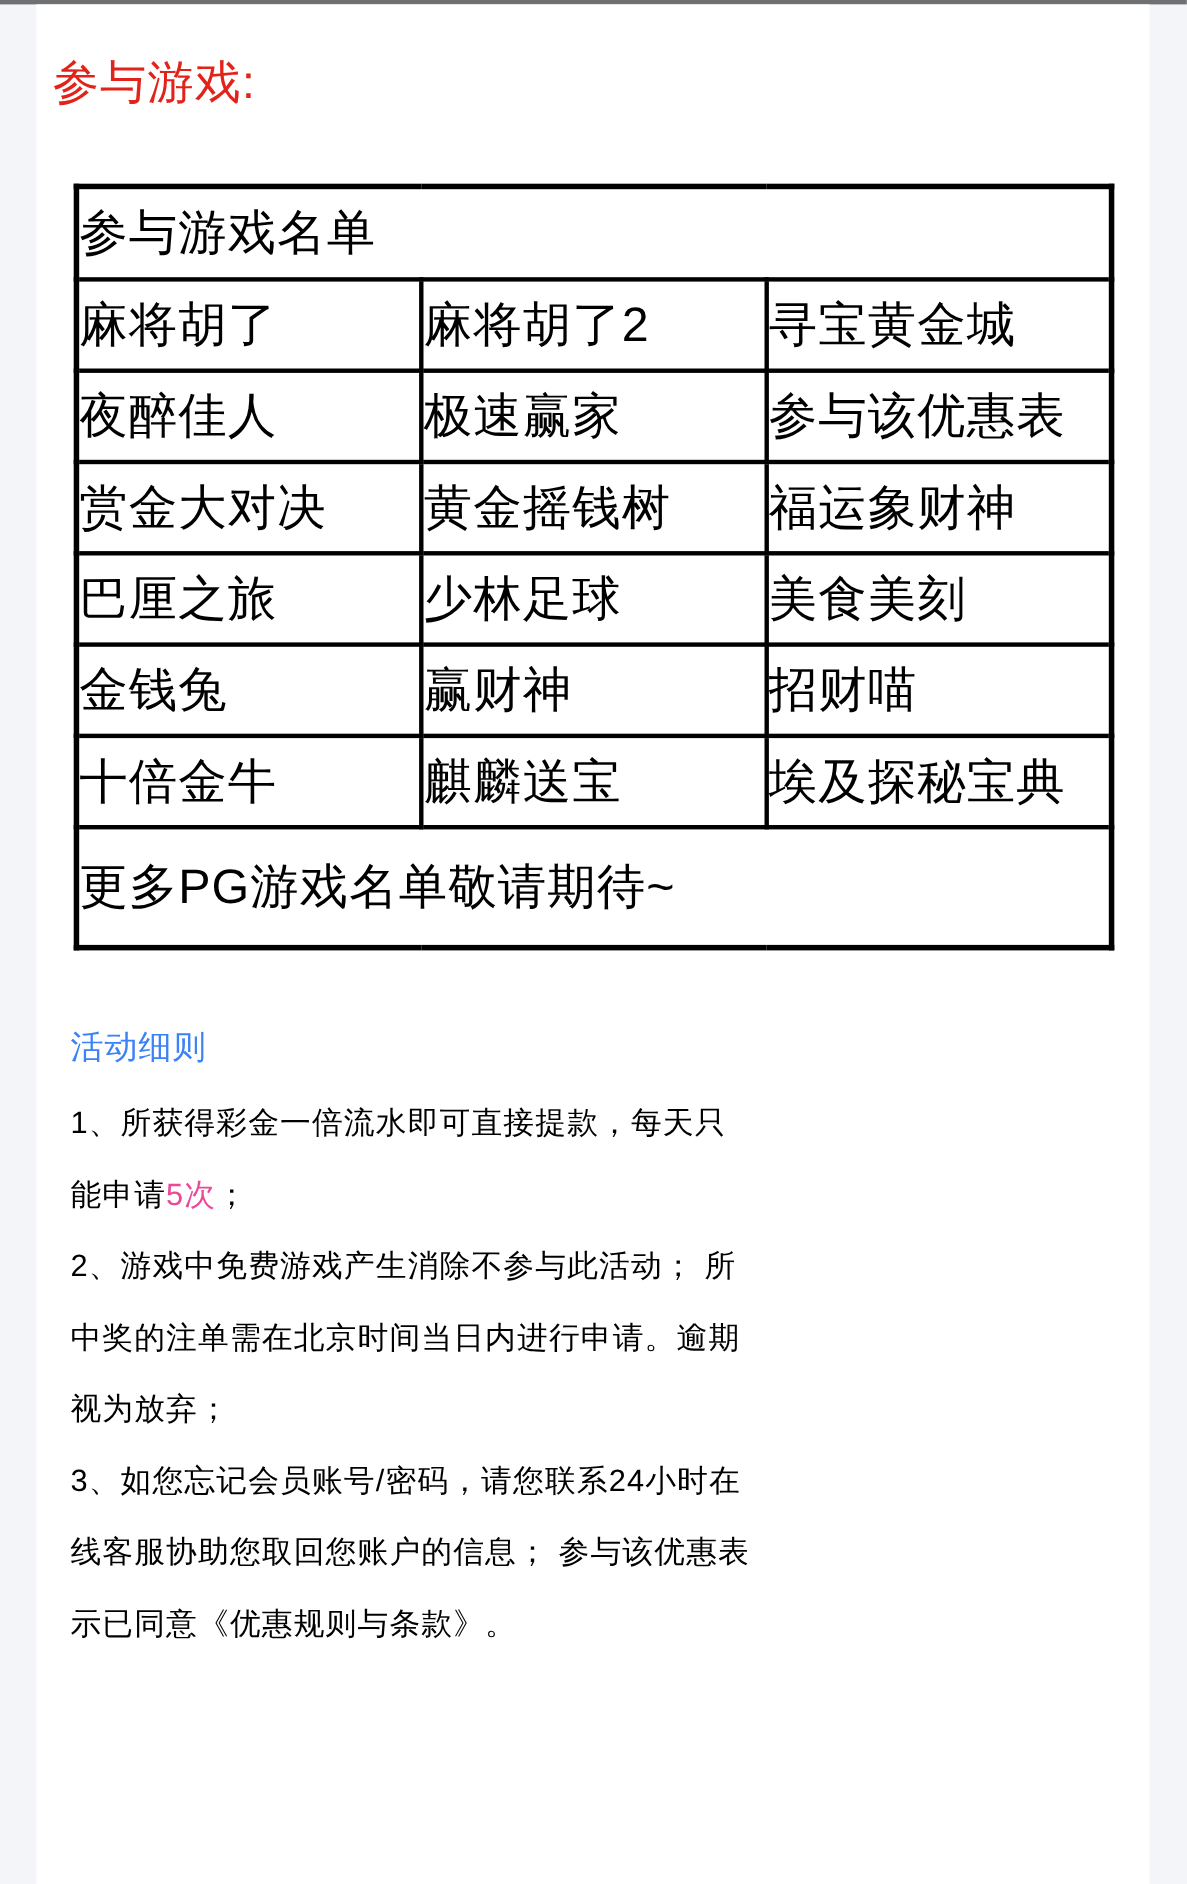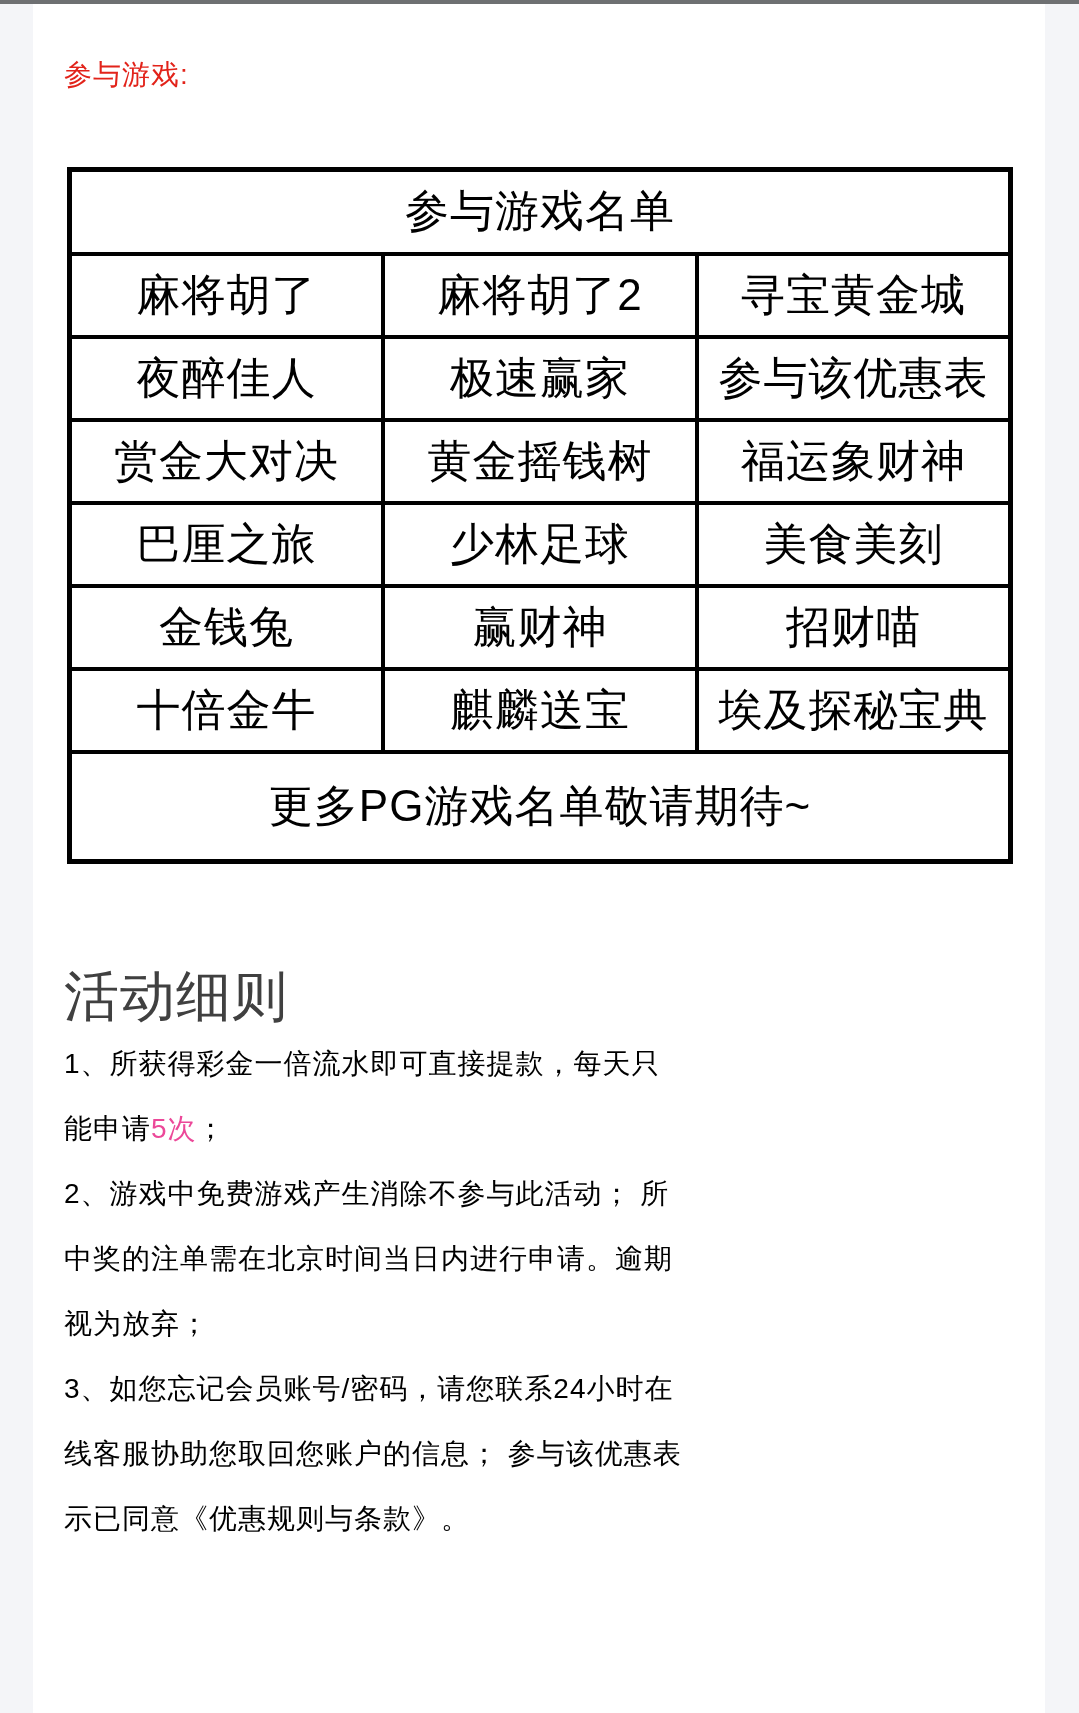"参与游戏:" .section-heading { font-size: 28px -> 42px; margin: 45px 0 0 31px -> 45px 0 0 15px }
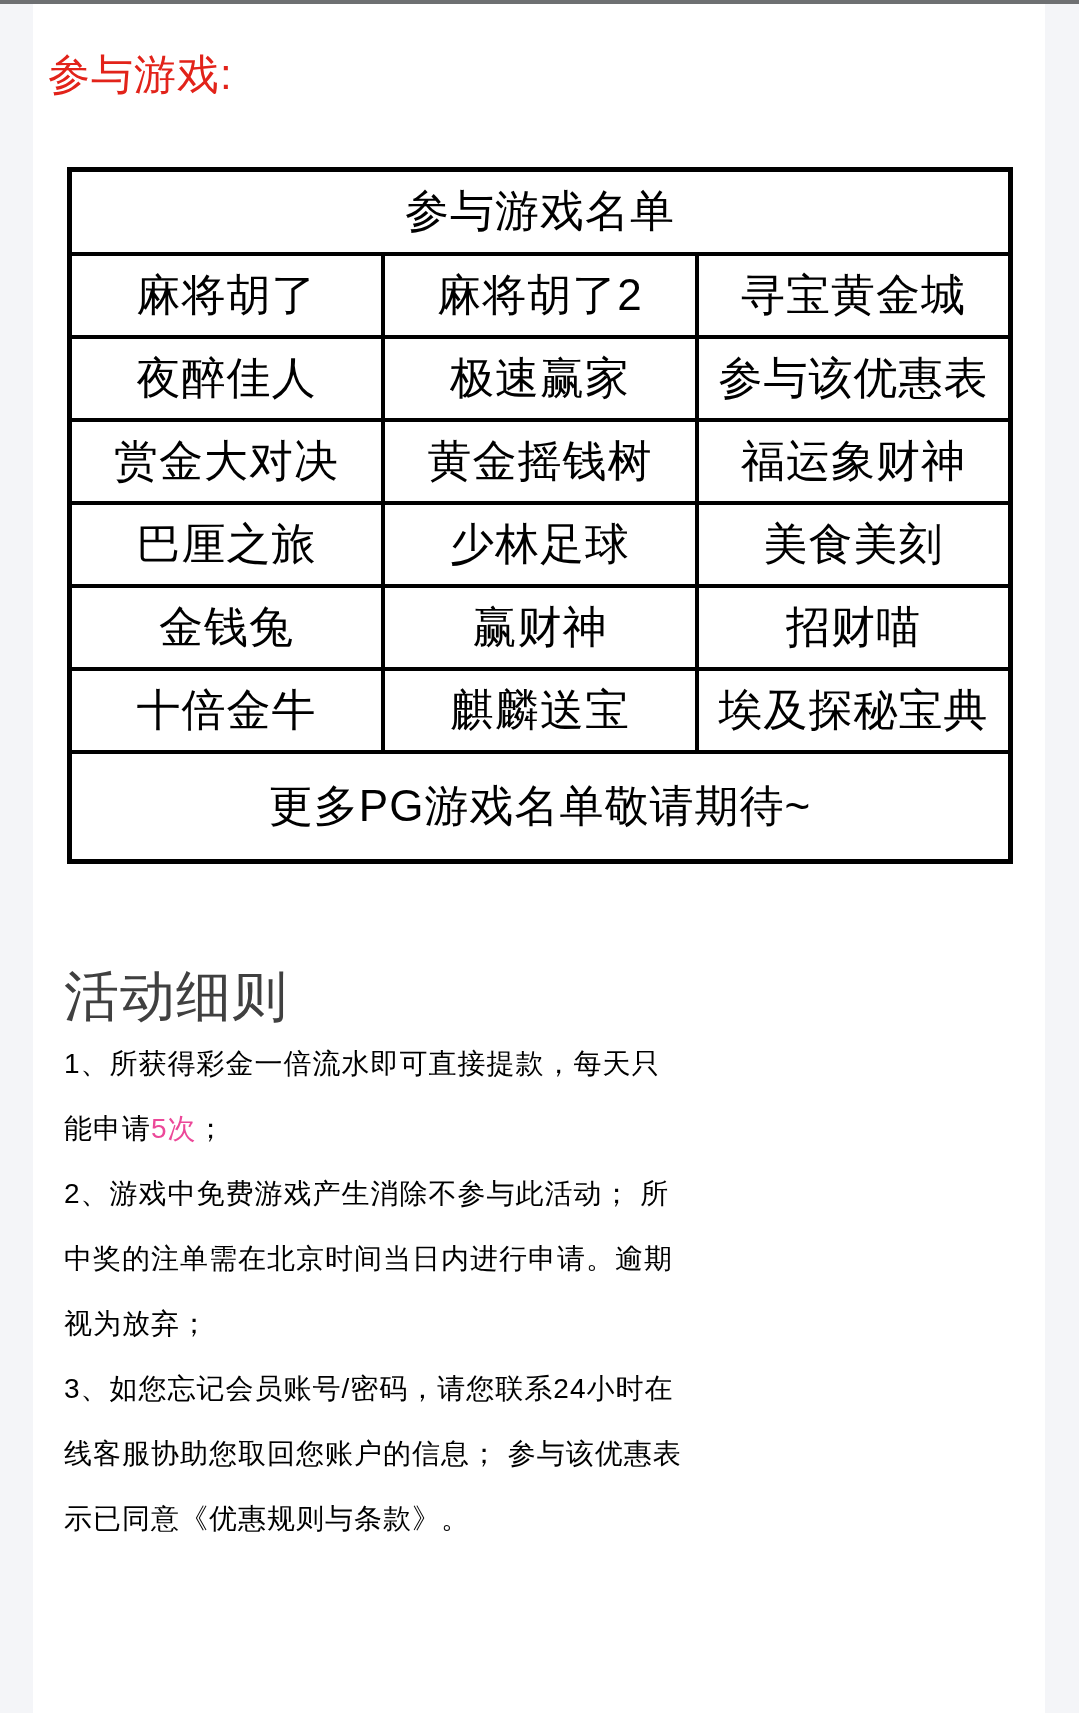"参与游戏名单" table.games td { text-align: center -> none }
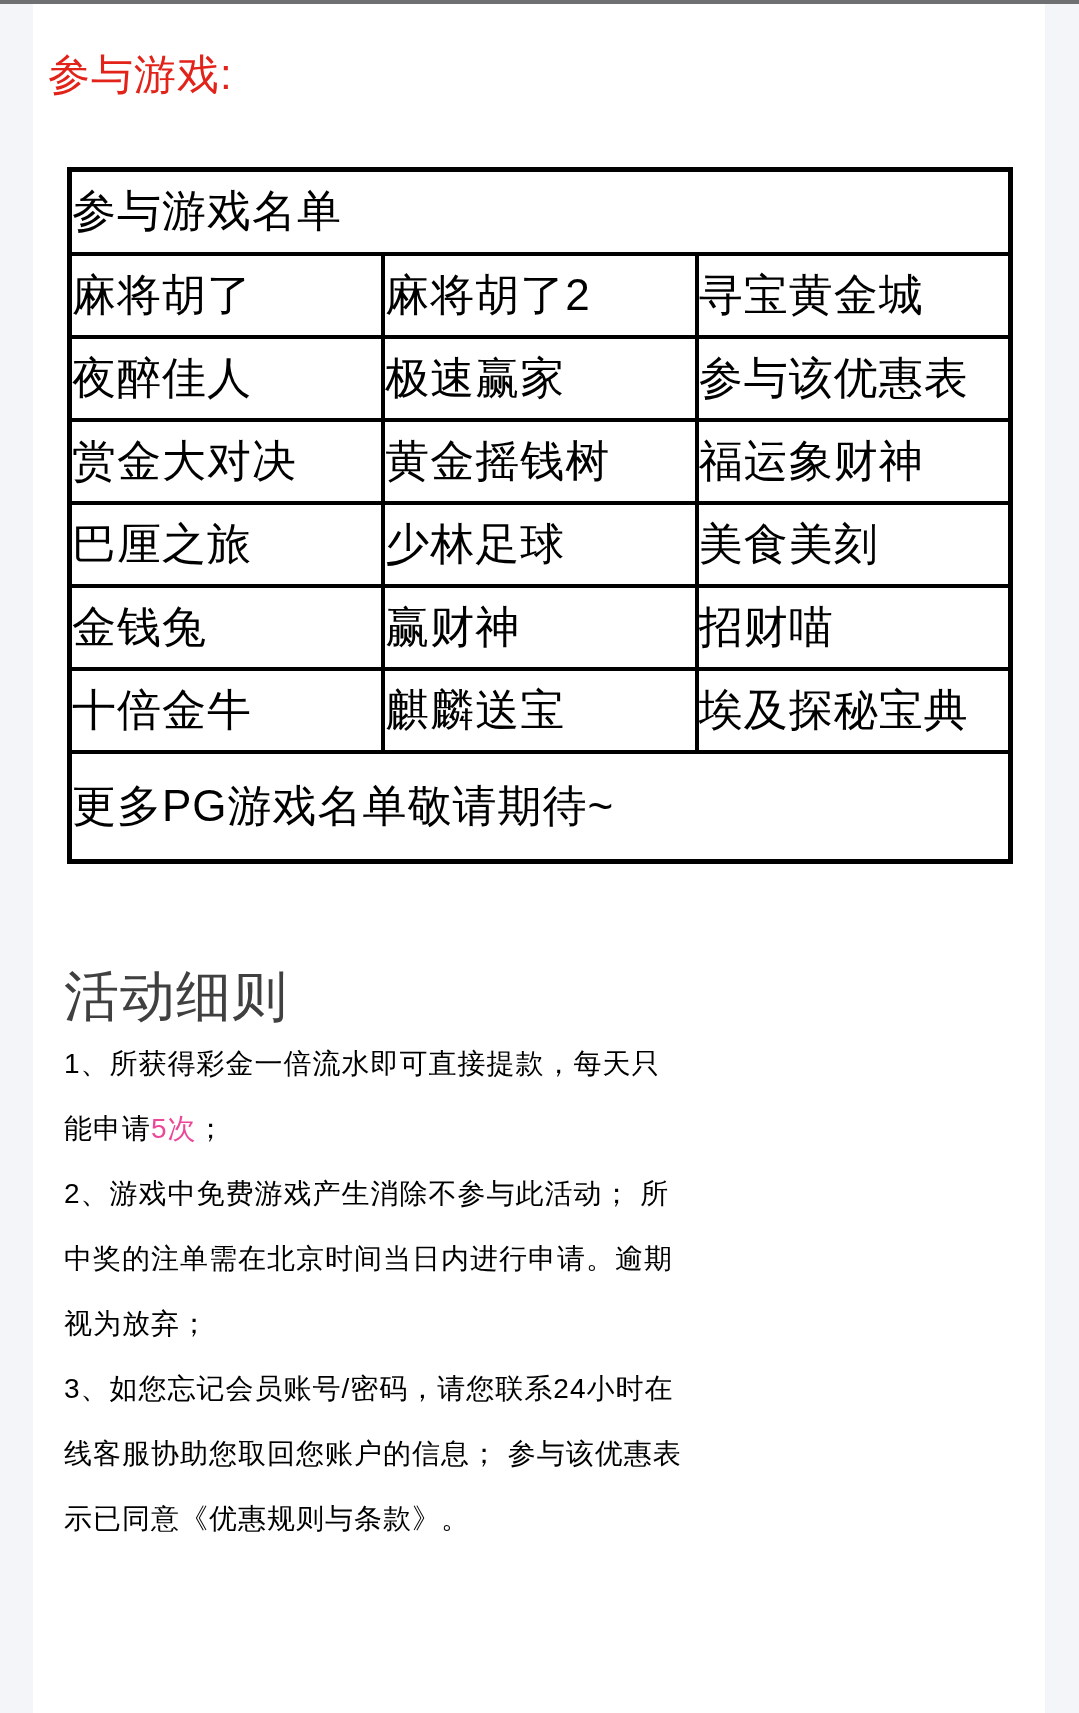"活动细则" .rules-title { color: #404040 -> #3b82f6; font-size: 55px -> 30px; margin: 106px 0 0 31px -> 63px 0 0 31px }
